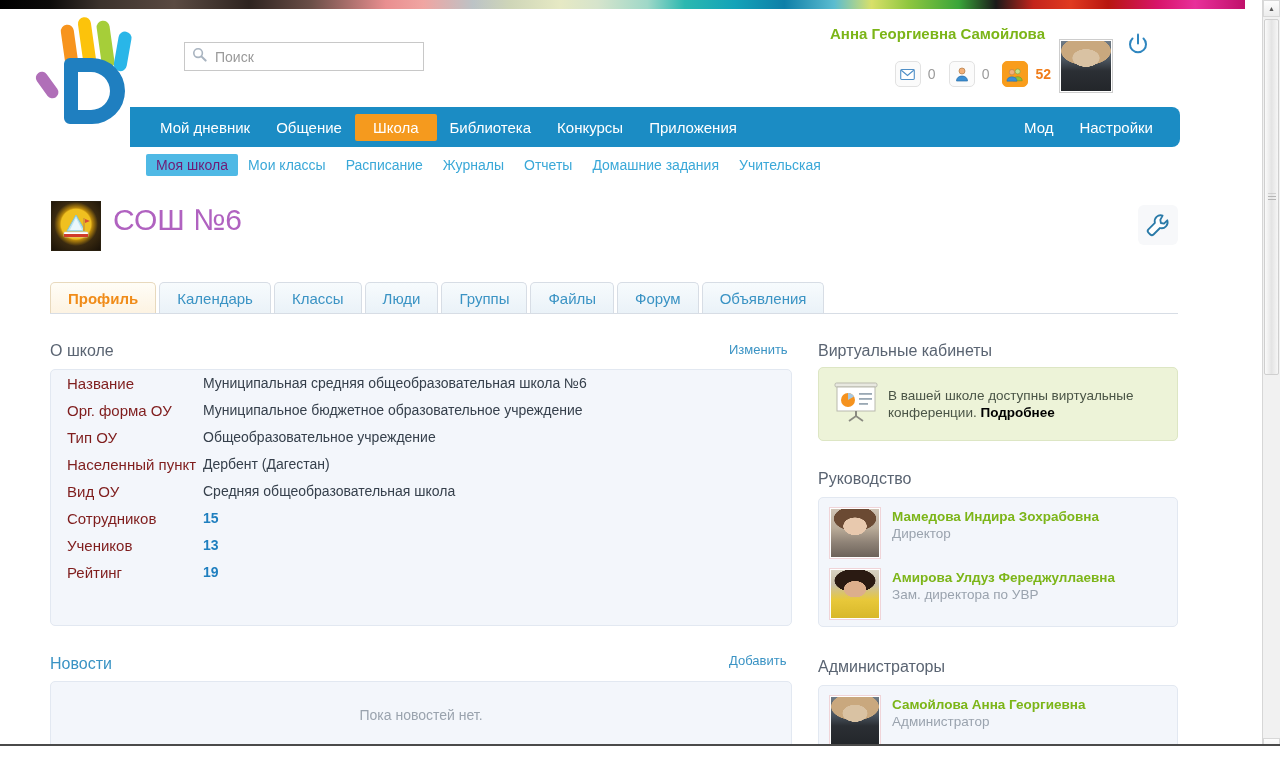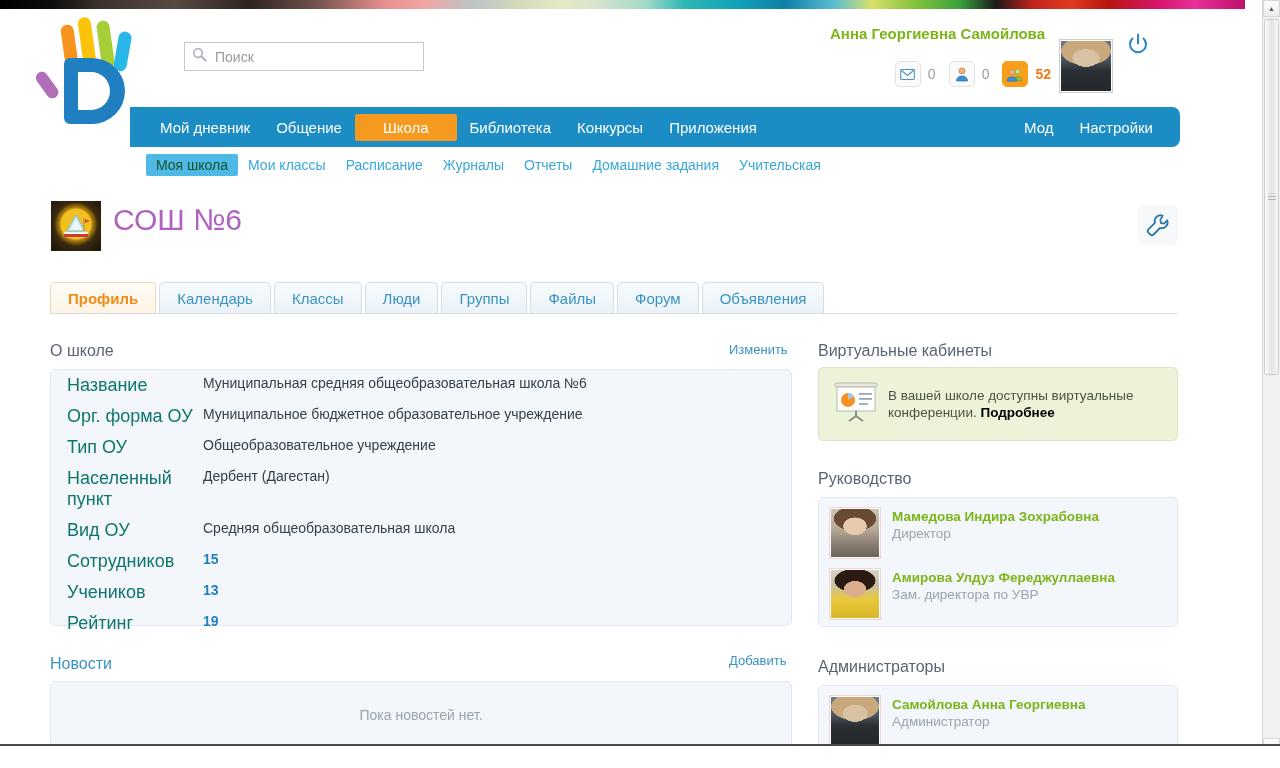"Школа" .navitem.active { padding: 5px 28px -> 5px 18px }
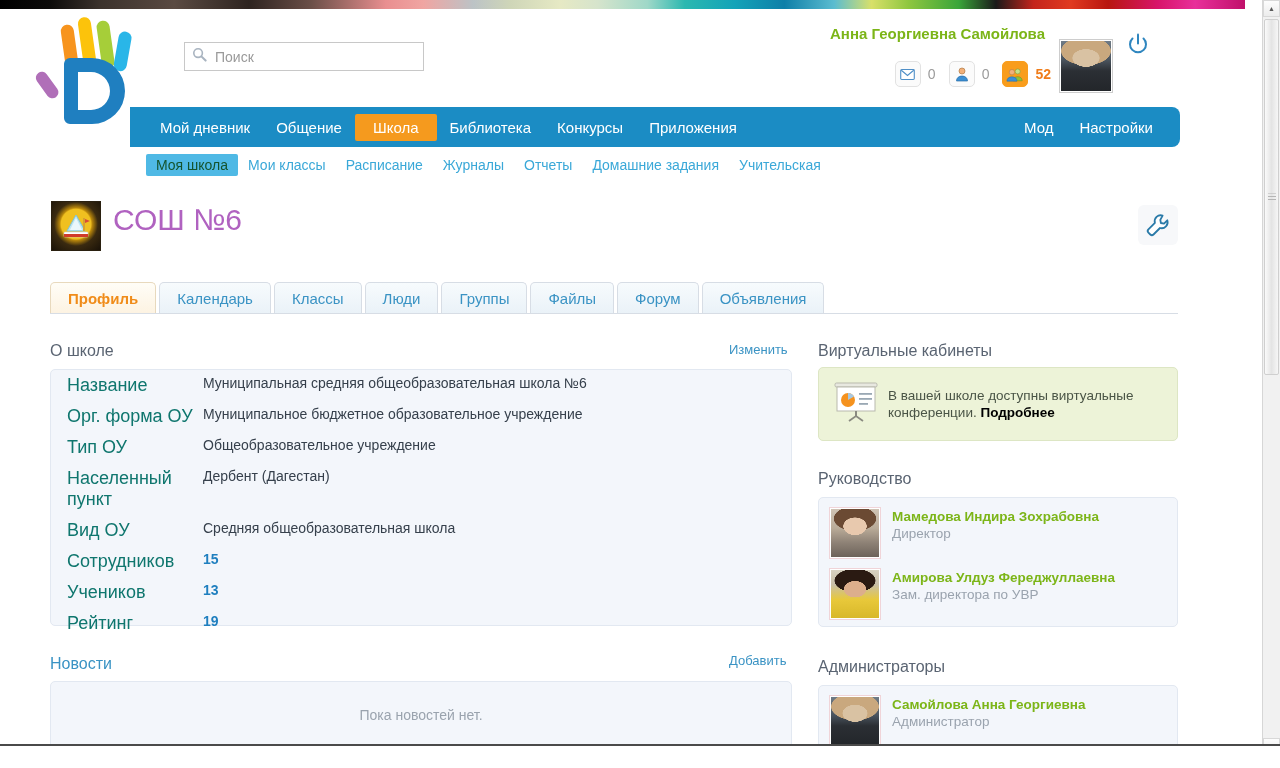"Моя школа" .subitem.active { color: #14532d -> #701a75 }
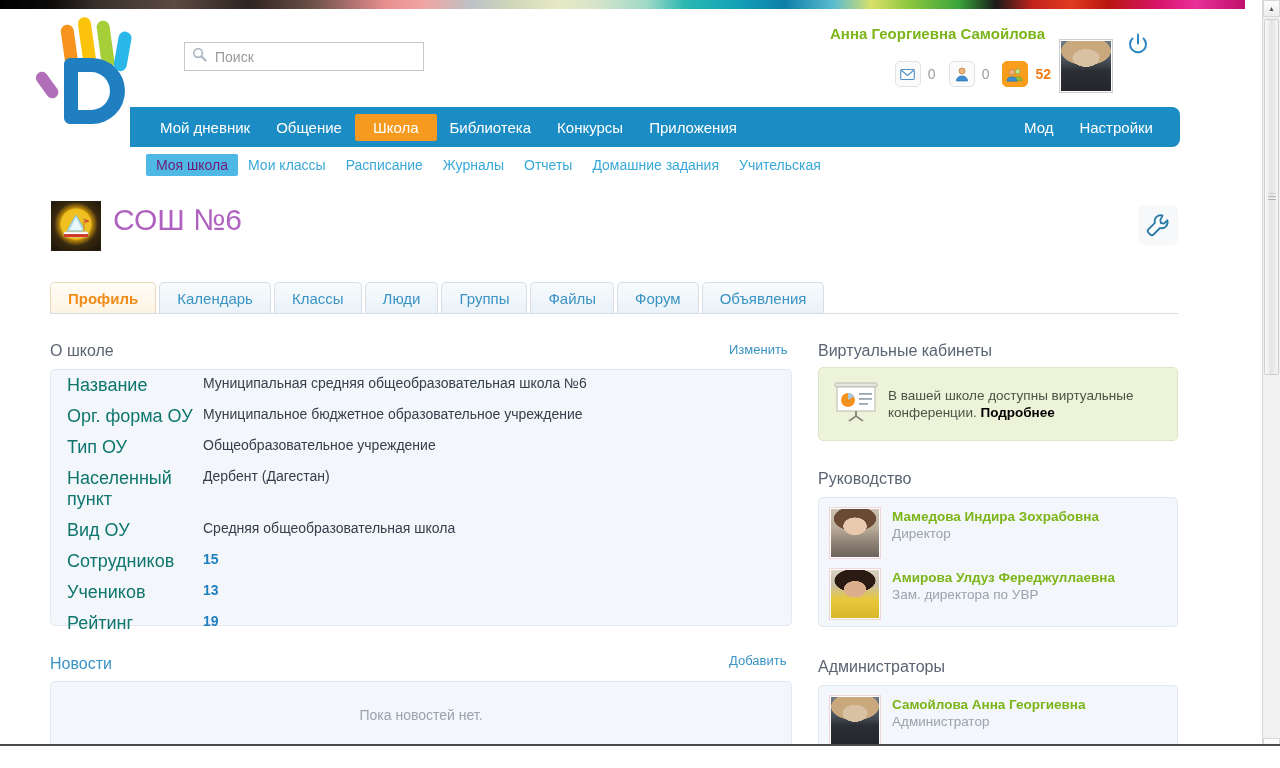"Название" #about-table td.k { color: #0f766e -> #7f1d1d; font-size: 18px -> 15px }
